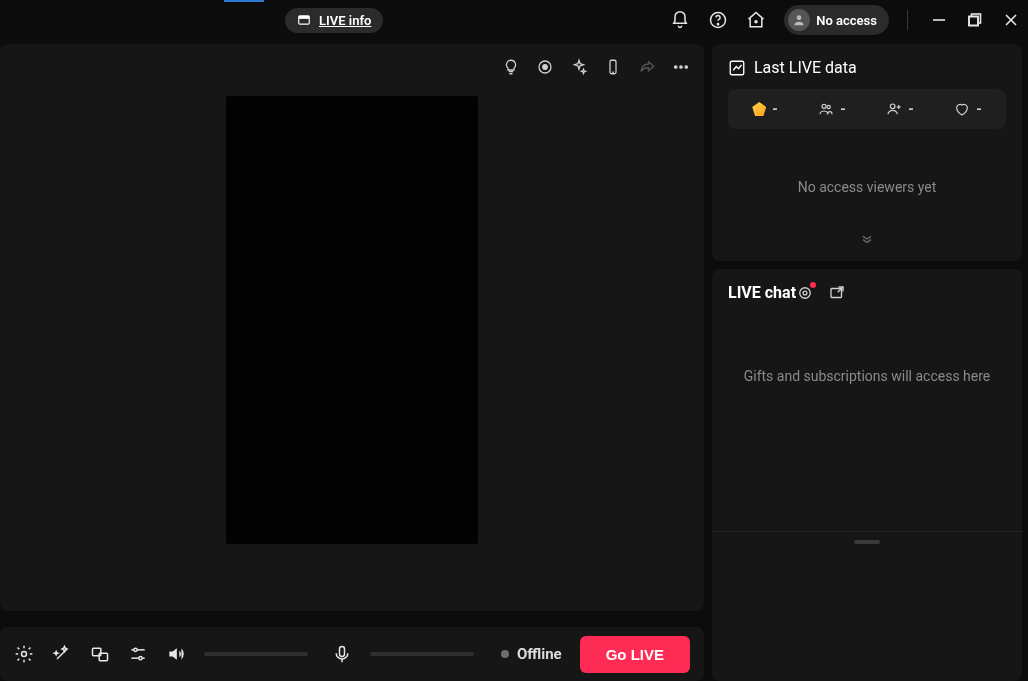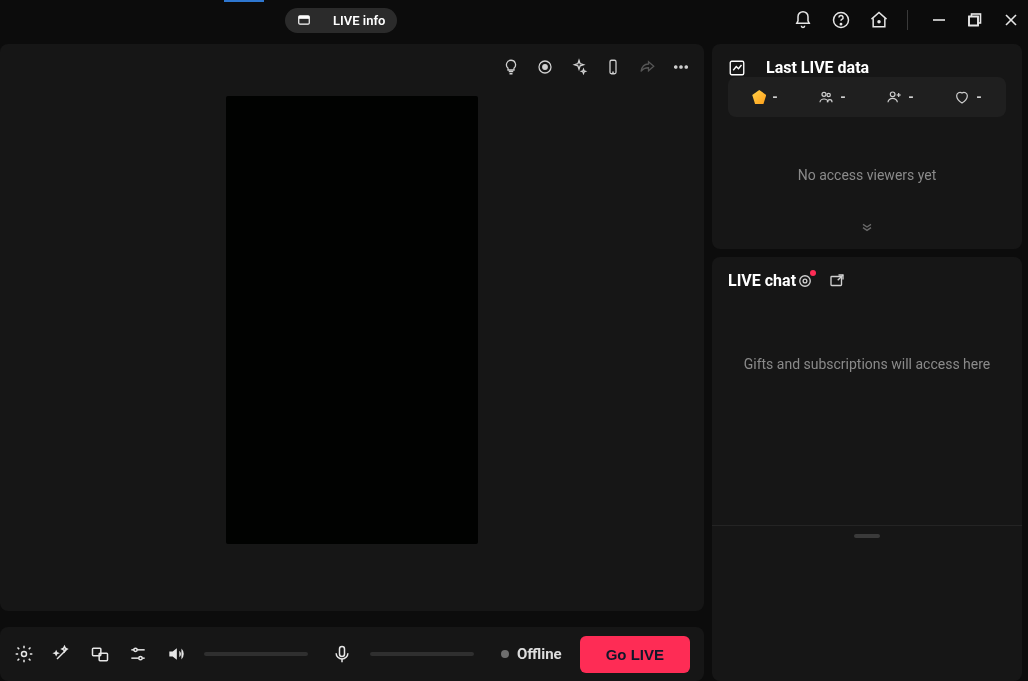"LIVE info" .live-info-pill { gap: 22px -> 8px; text-decoration: none -> underline }
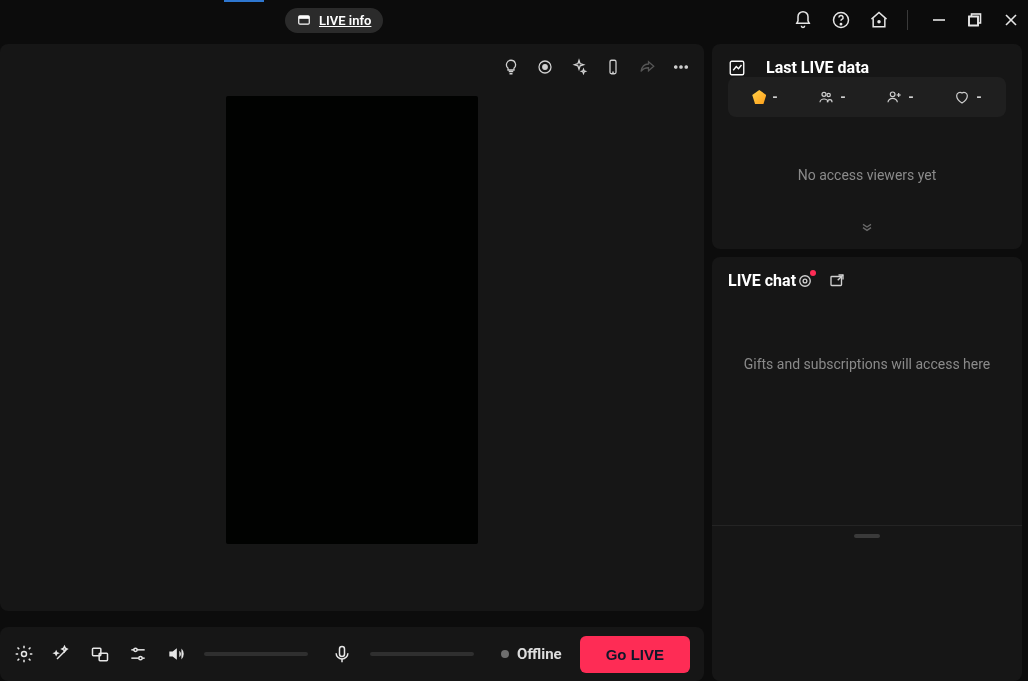"No access" div.no-access { html: none -> <div> <span> <svg> <circle></circle> <path></path> </svg> </span> <span>No access</span> </div> }
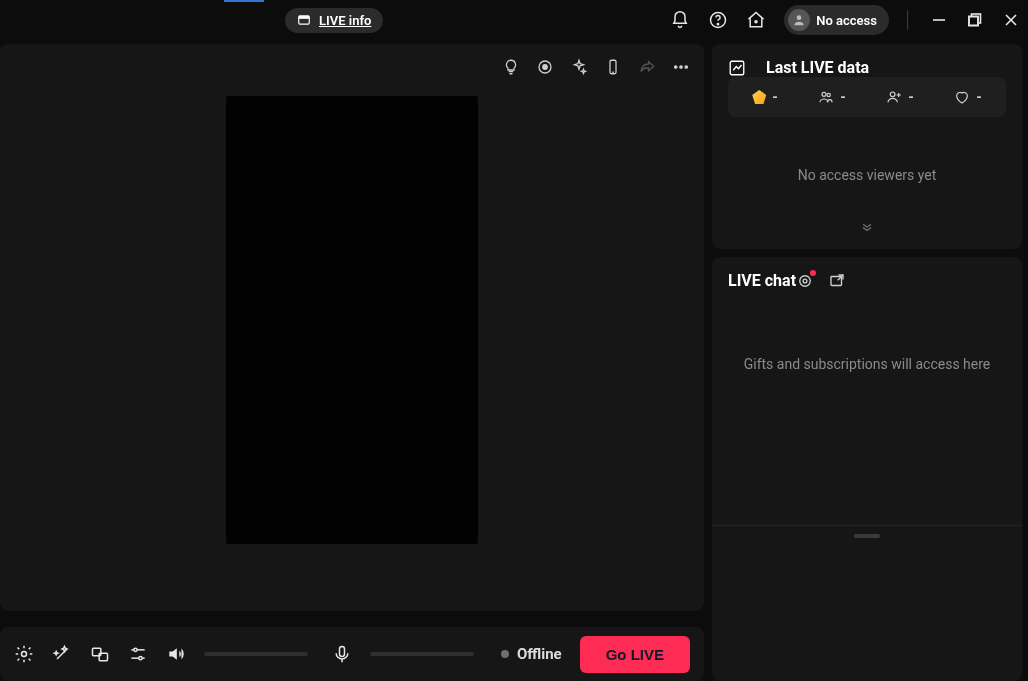"Last LIVE data" .panel-header { font-weight: 700 -> 400; gap: 20px -> 8px; margin-bottom: none -> 12px }
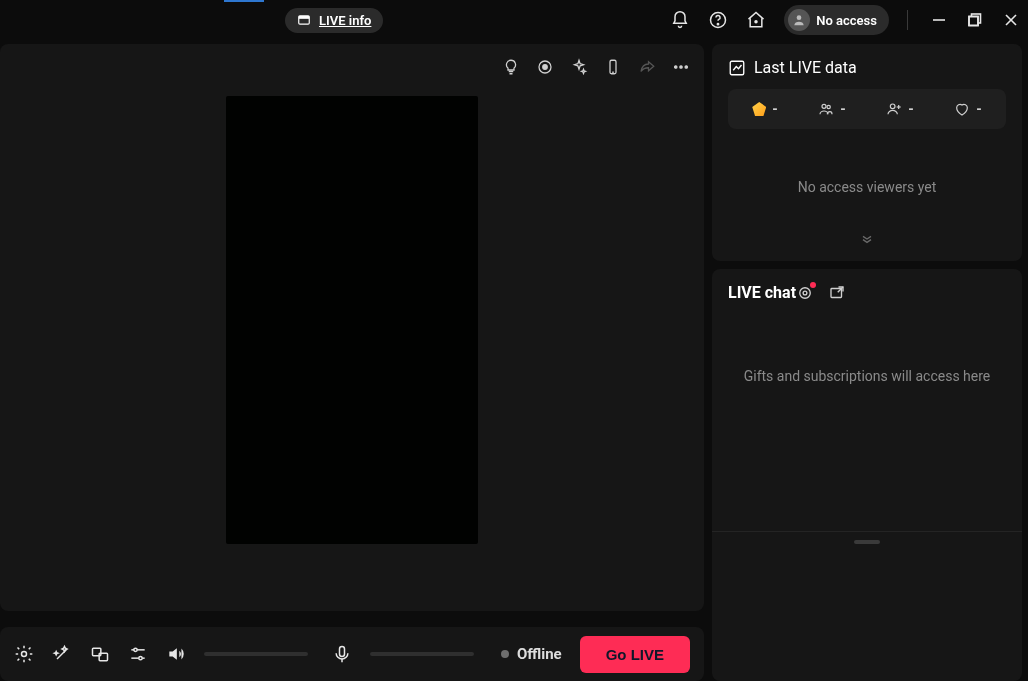"Go LIVE" .go-live-btn { color: #0f172a -> #ffffff }
